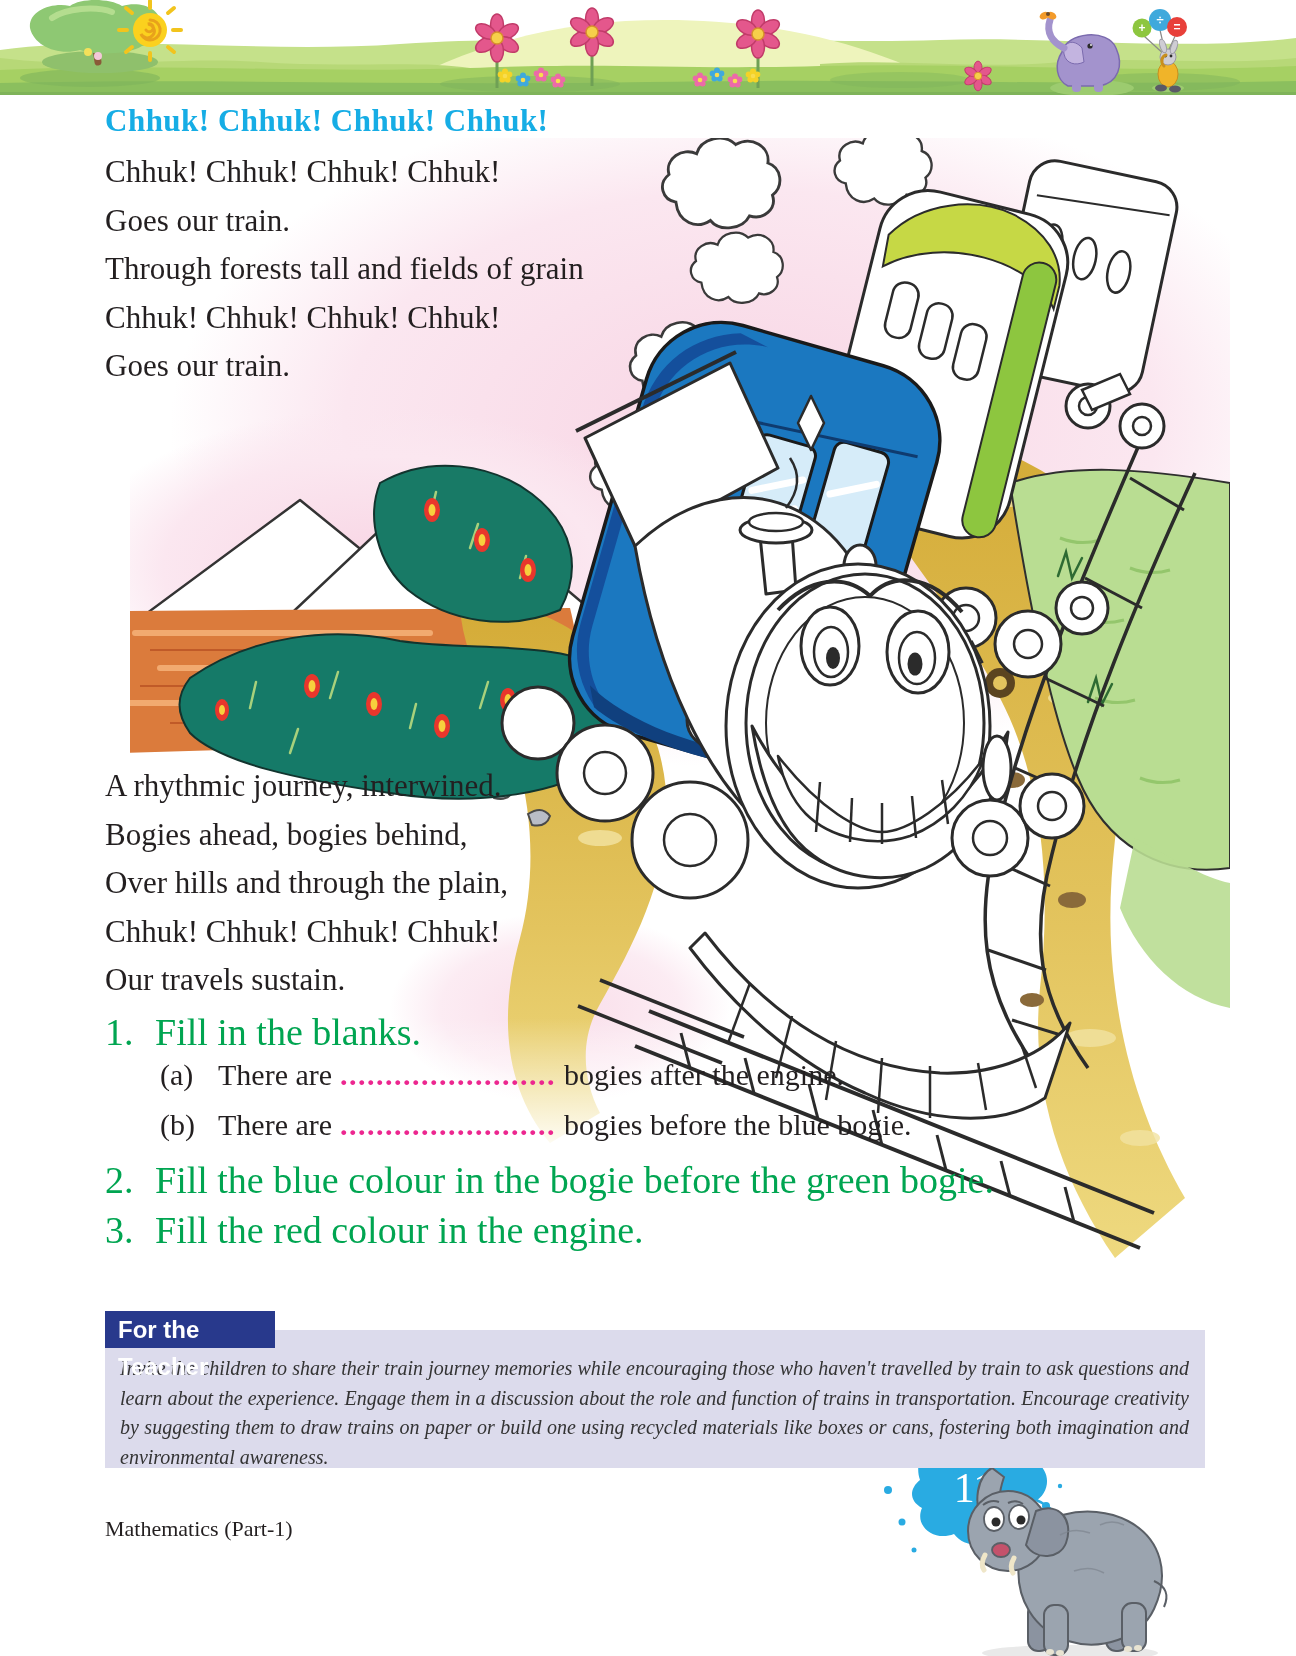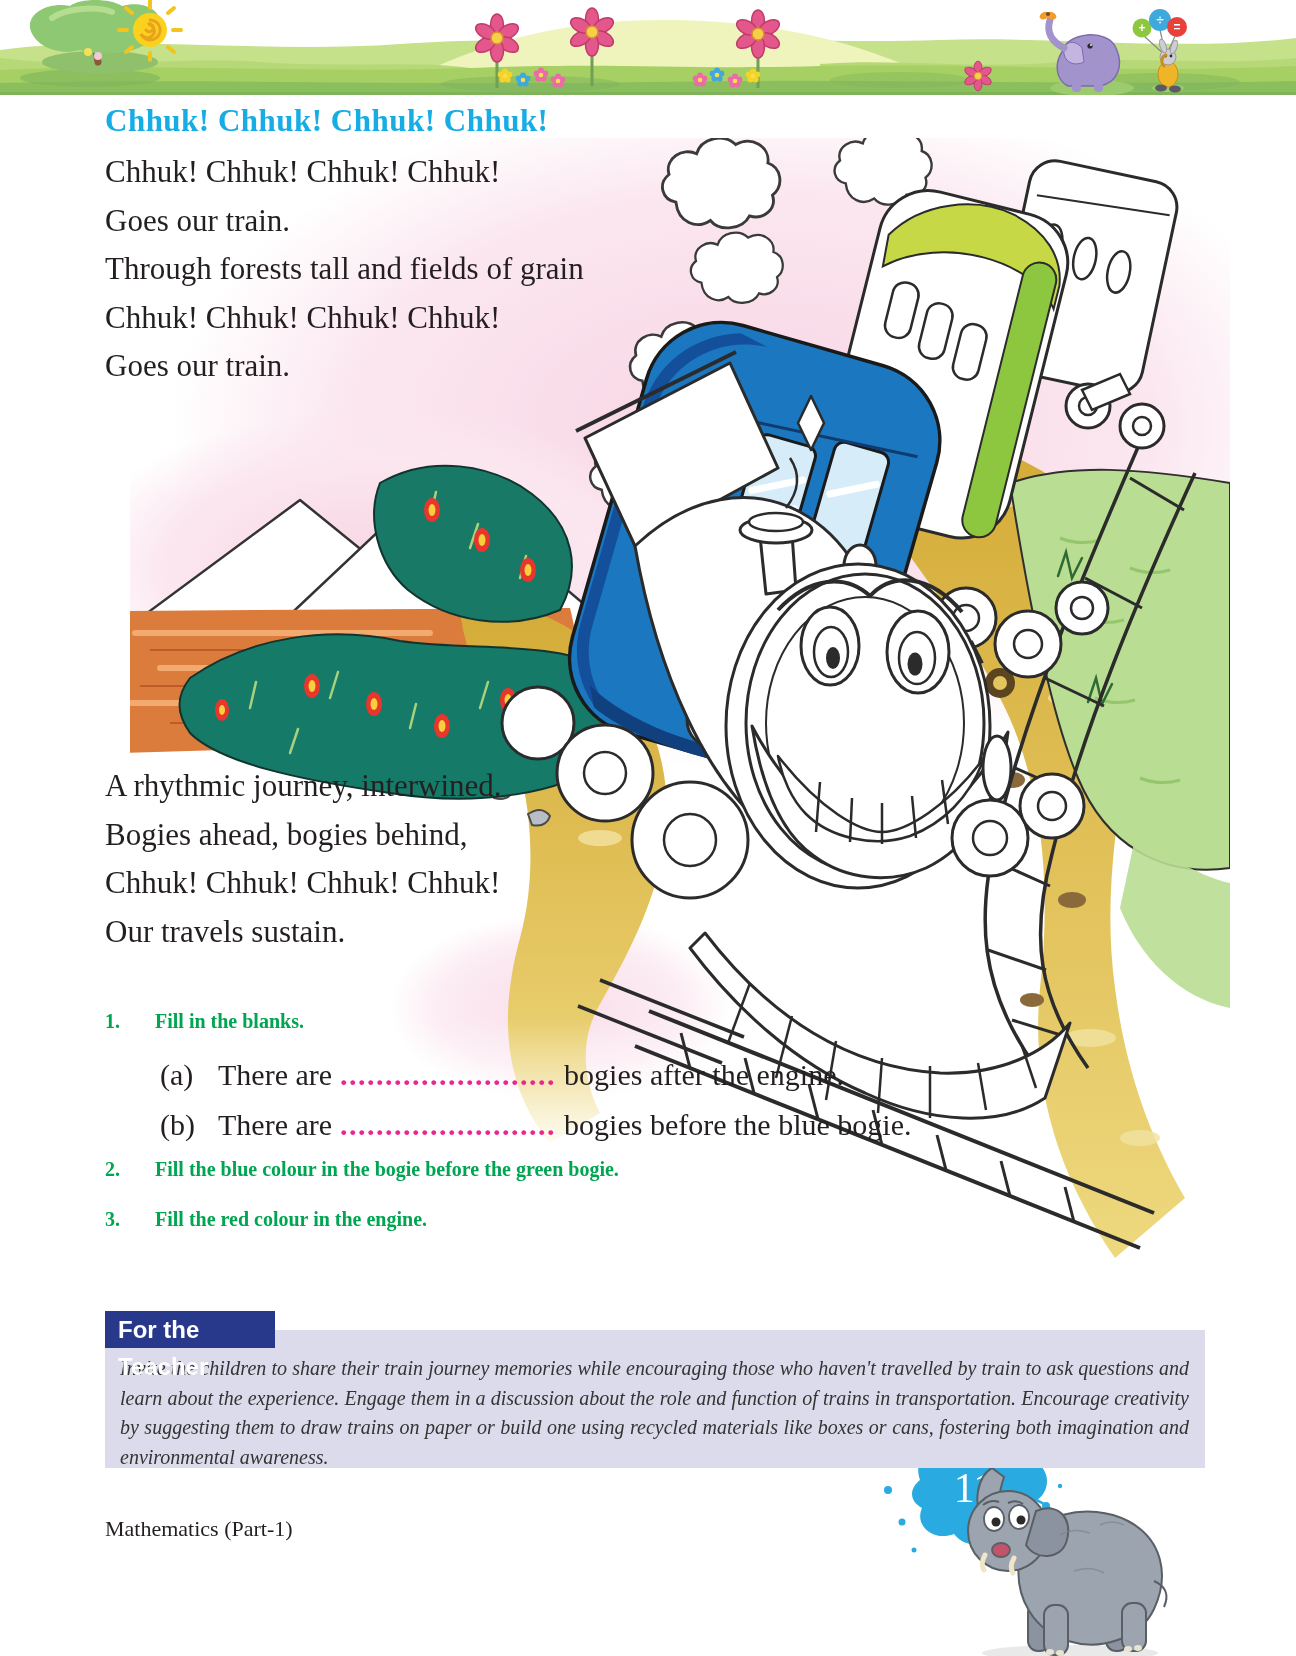"Over hills and through the" div { html: none -> <div>Over hills and through the plain,</div> }
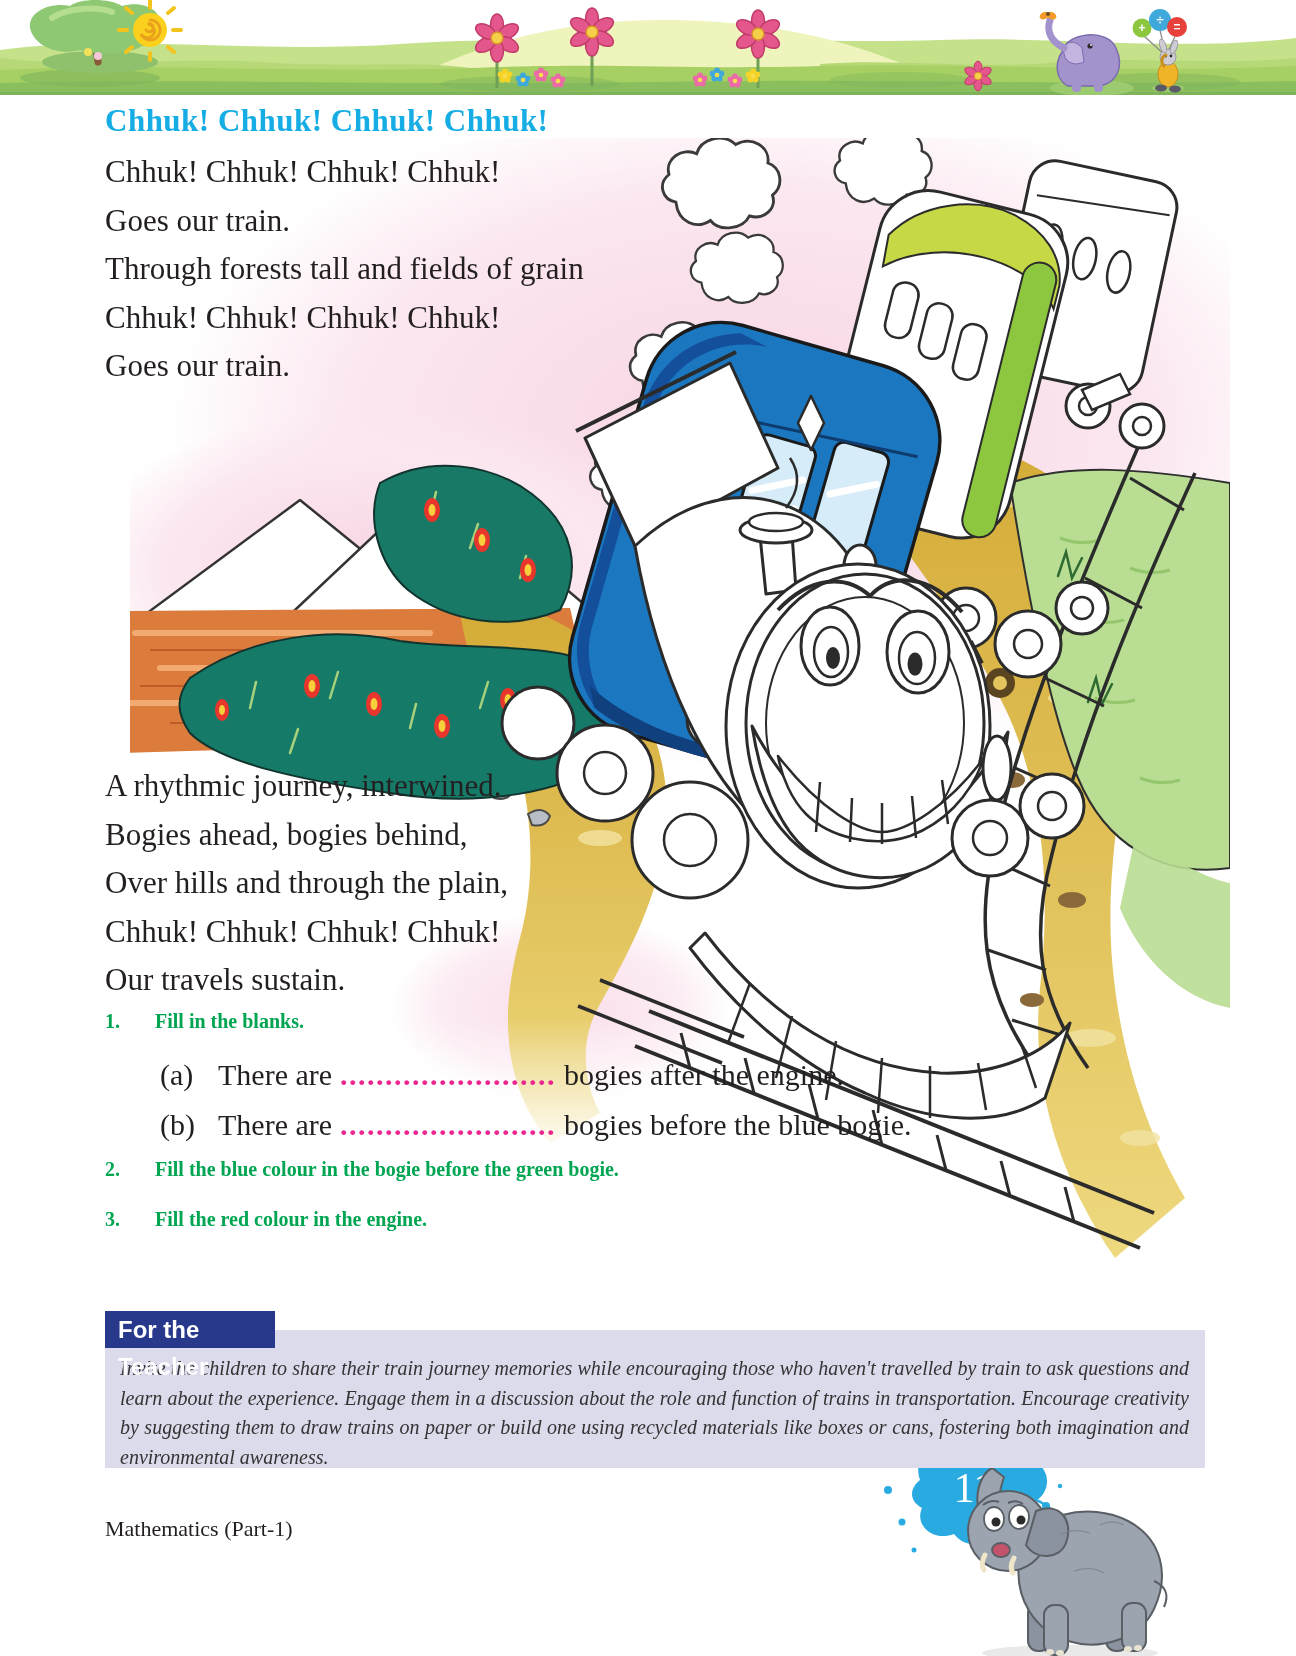"1. Fill in the blanks." .ex-head { font-size: 20px -> 38px; font-weight: bold -> normal }
